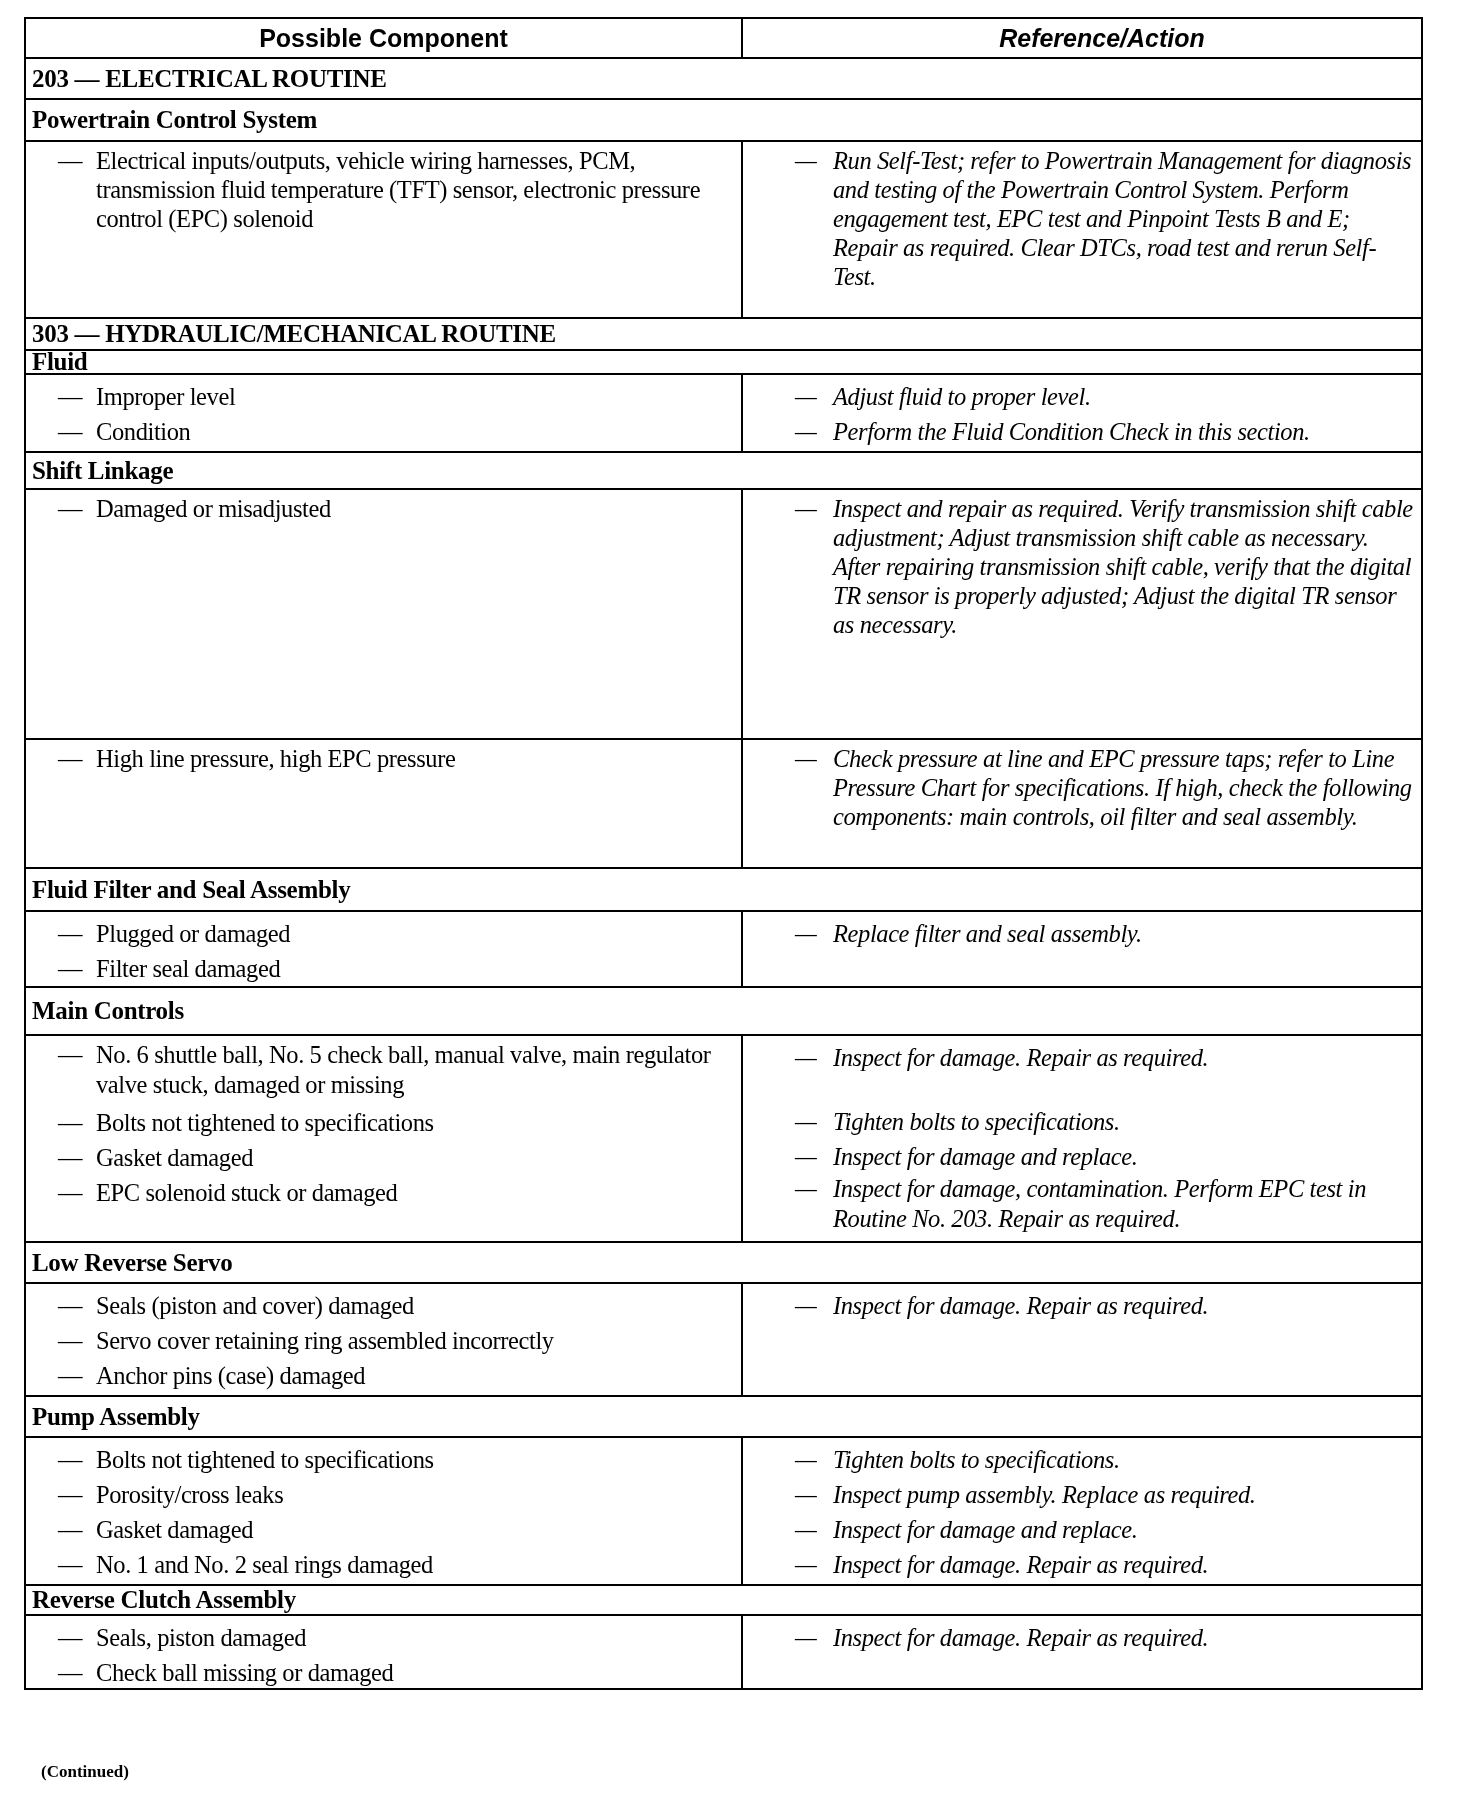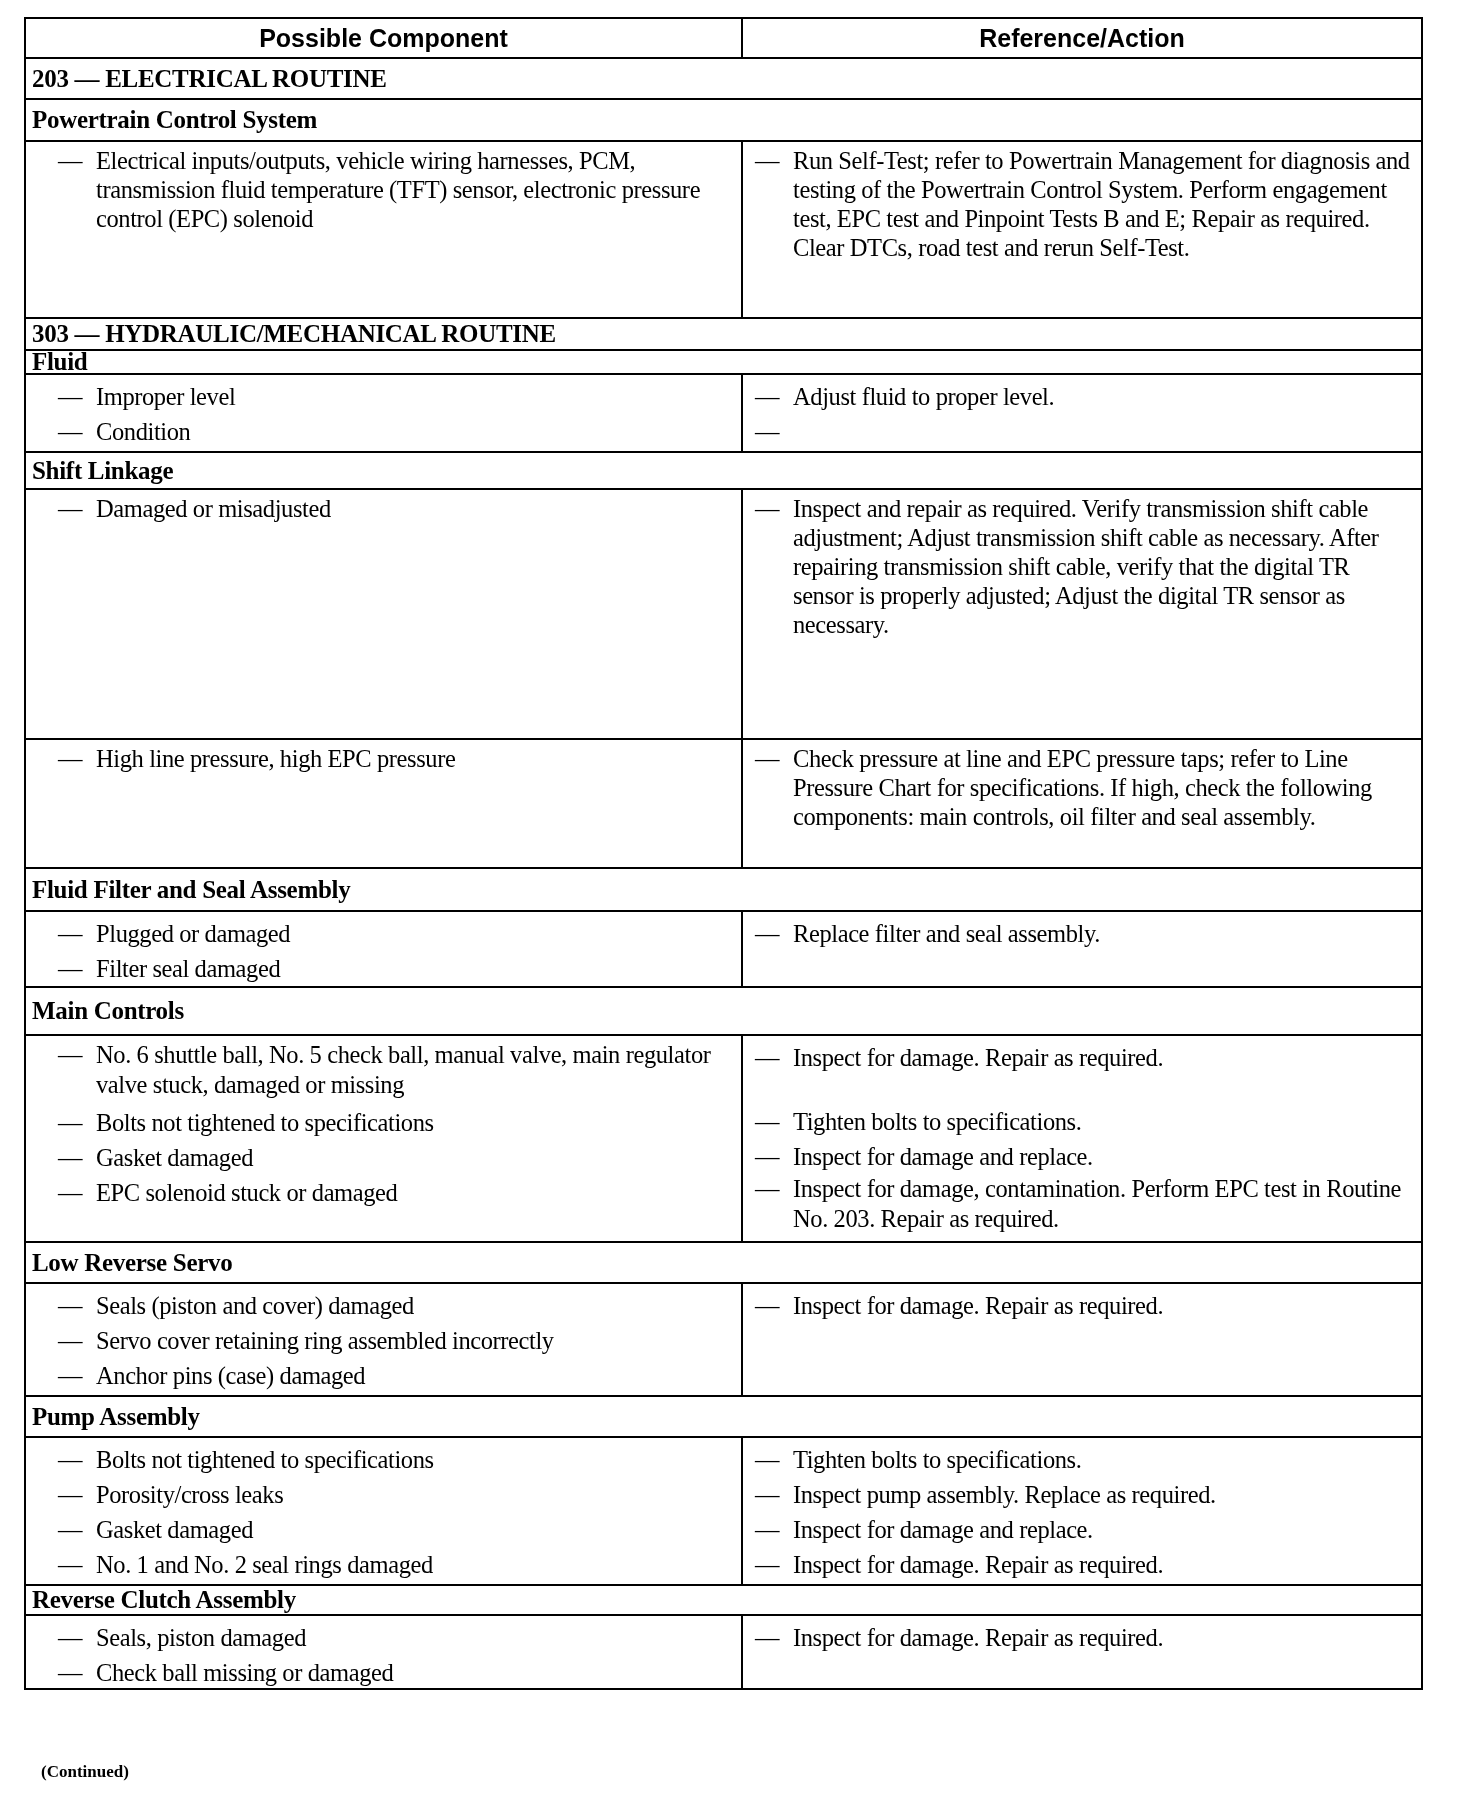"Possible Component" .row { gap: none -> 40px }
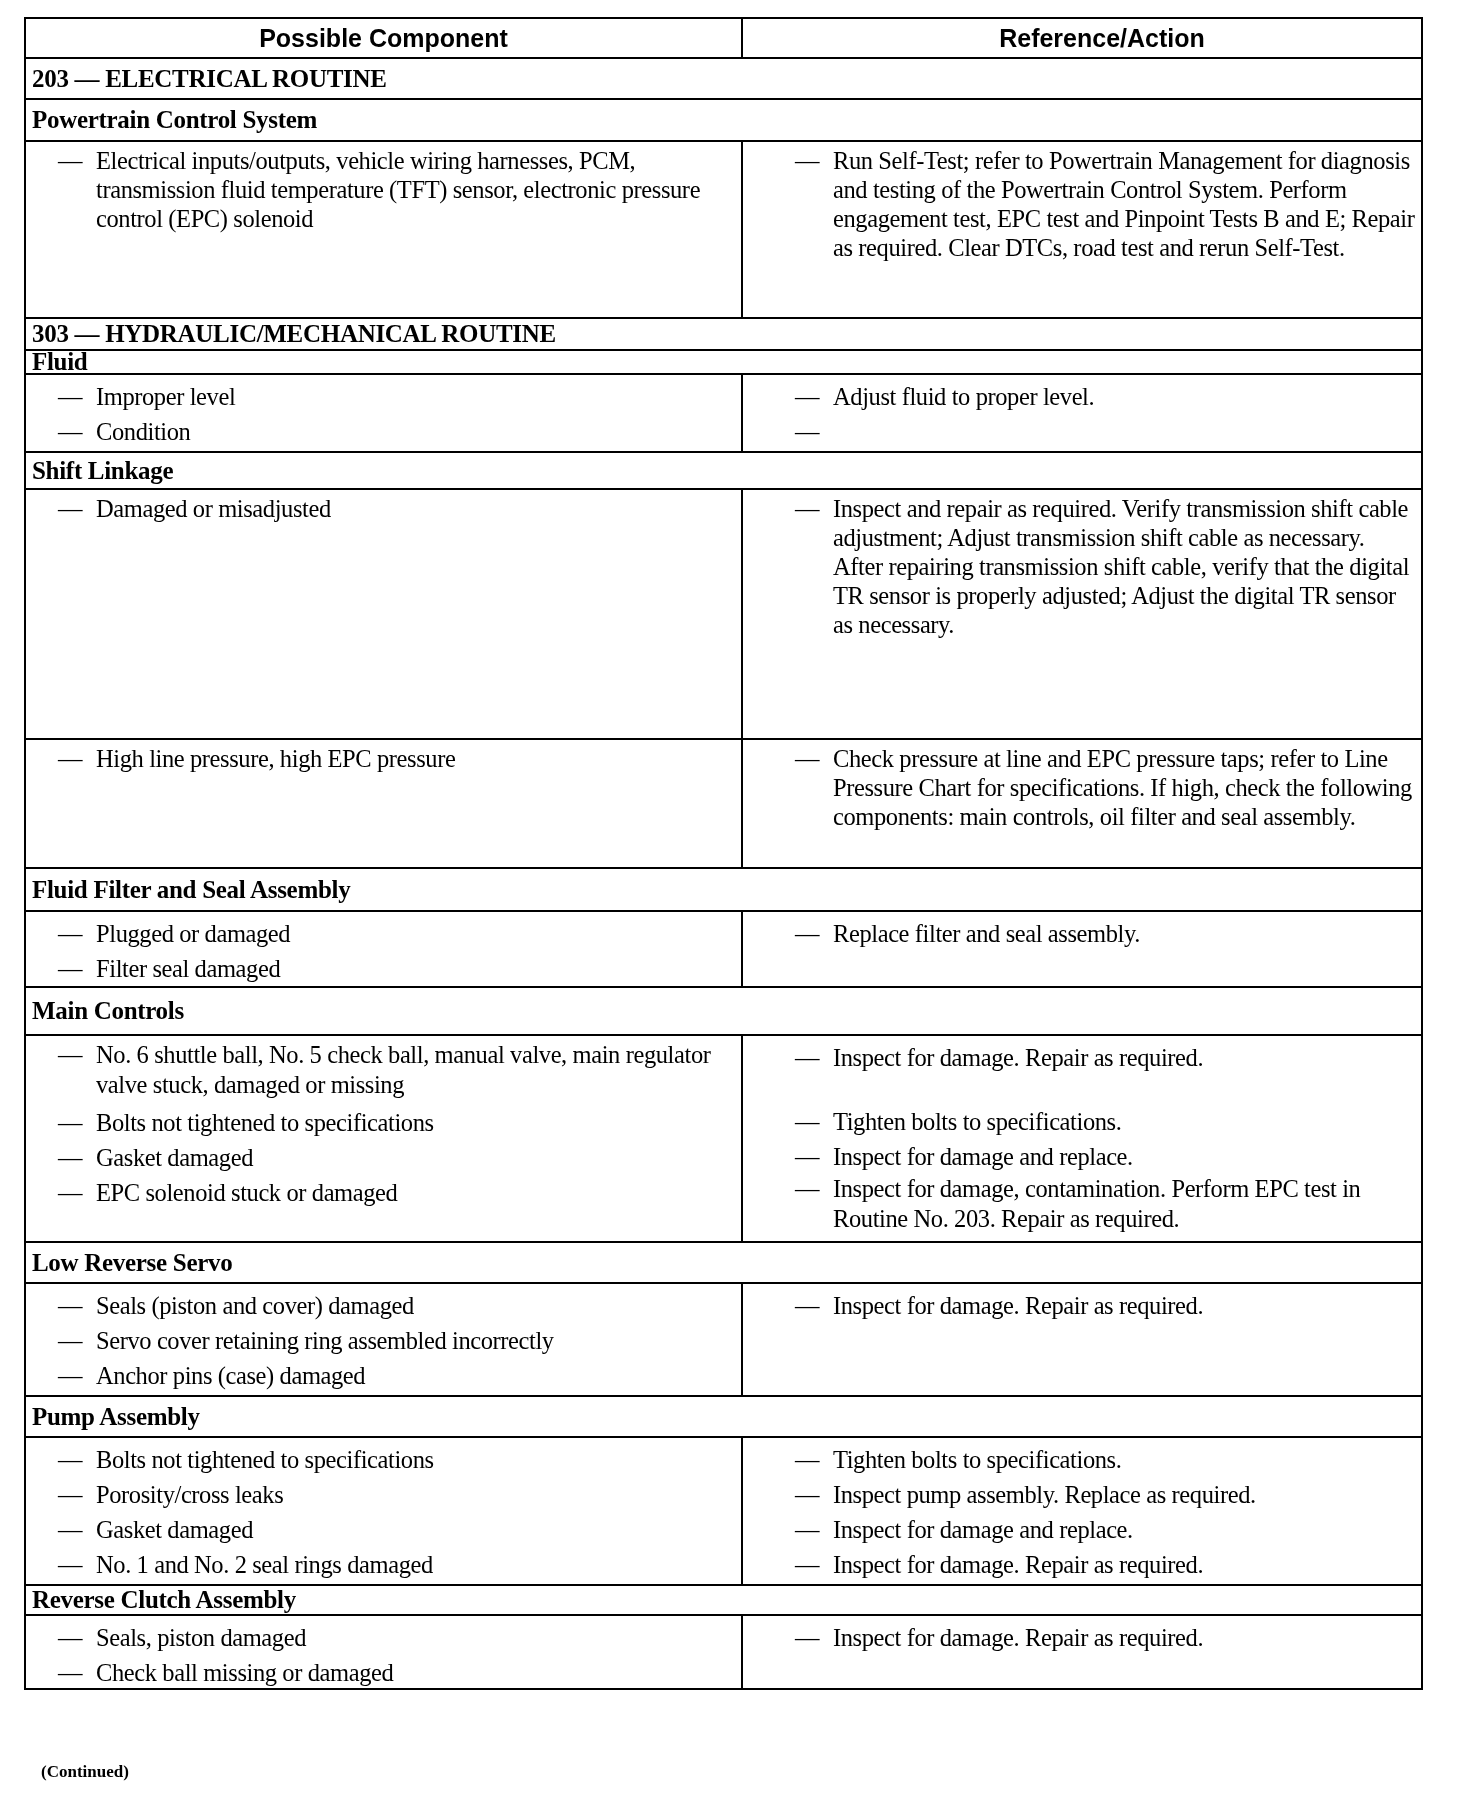"Reference/Action" .c2 { font-style: none -> italic }
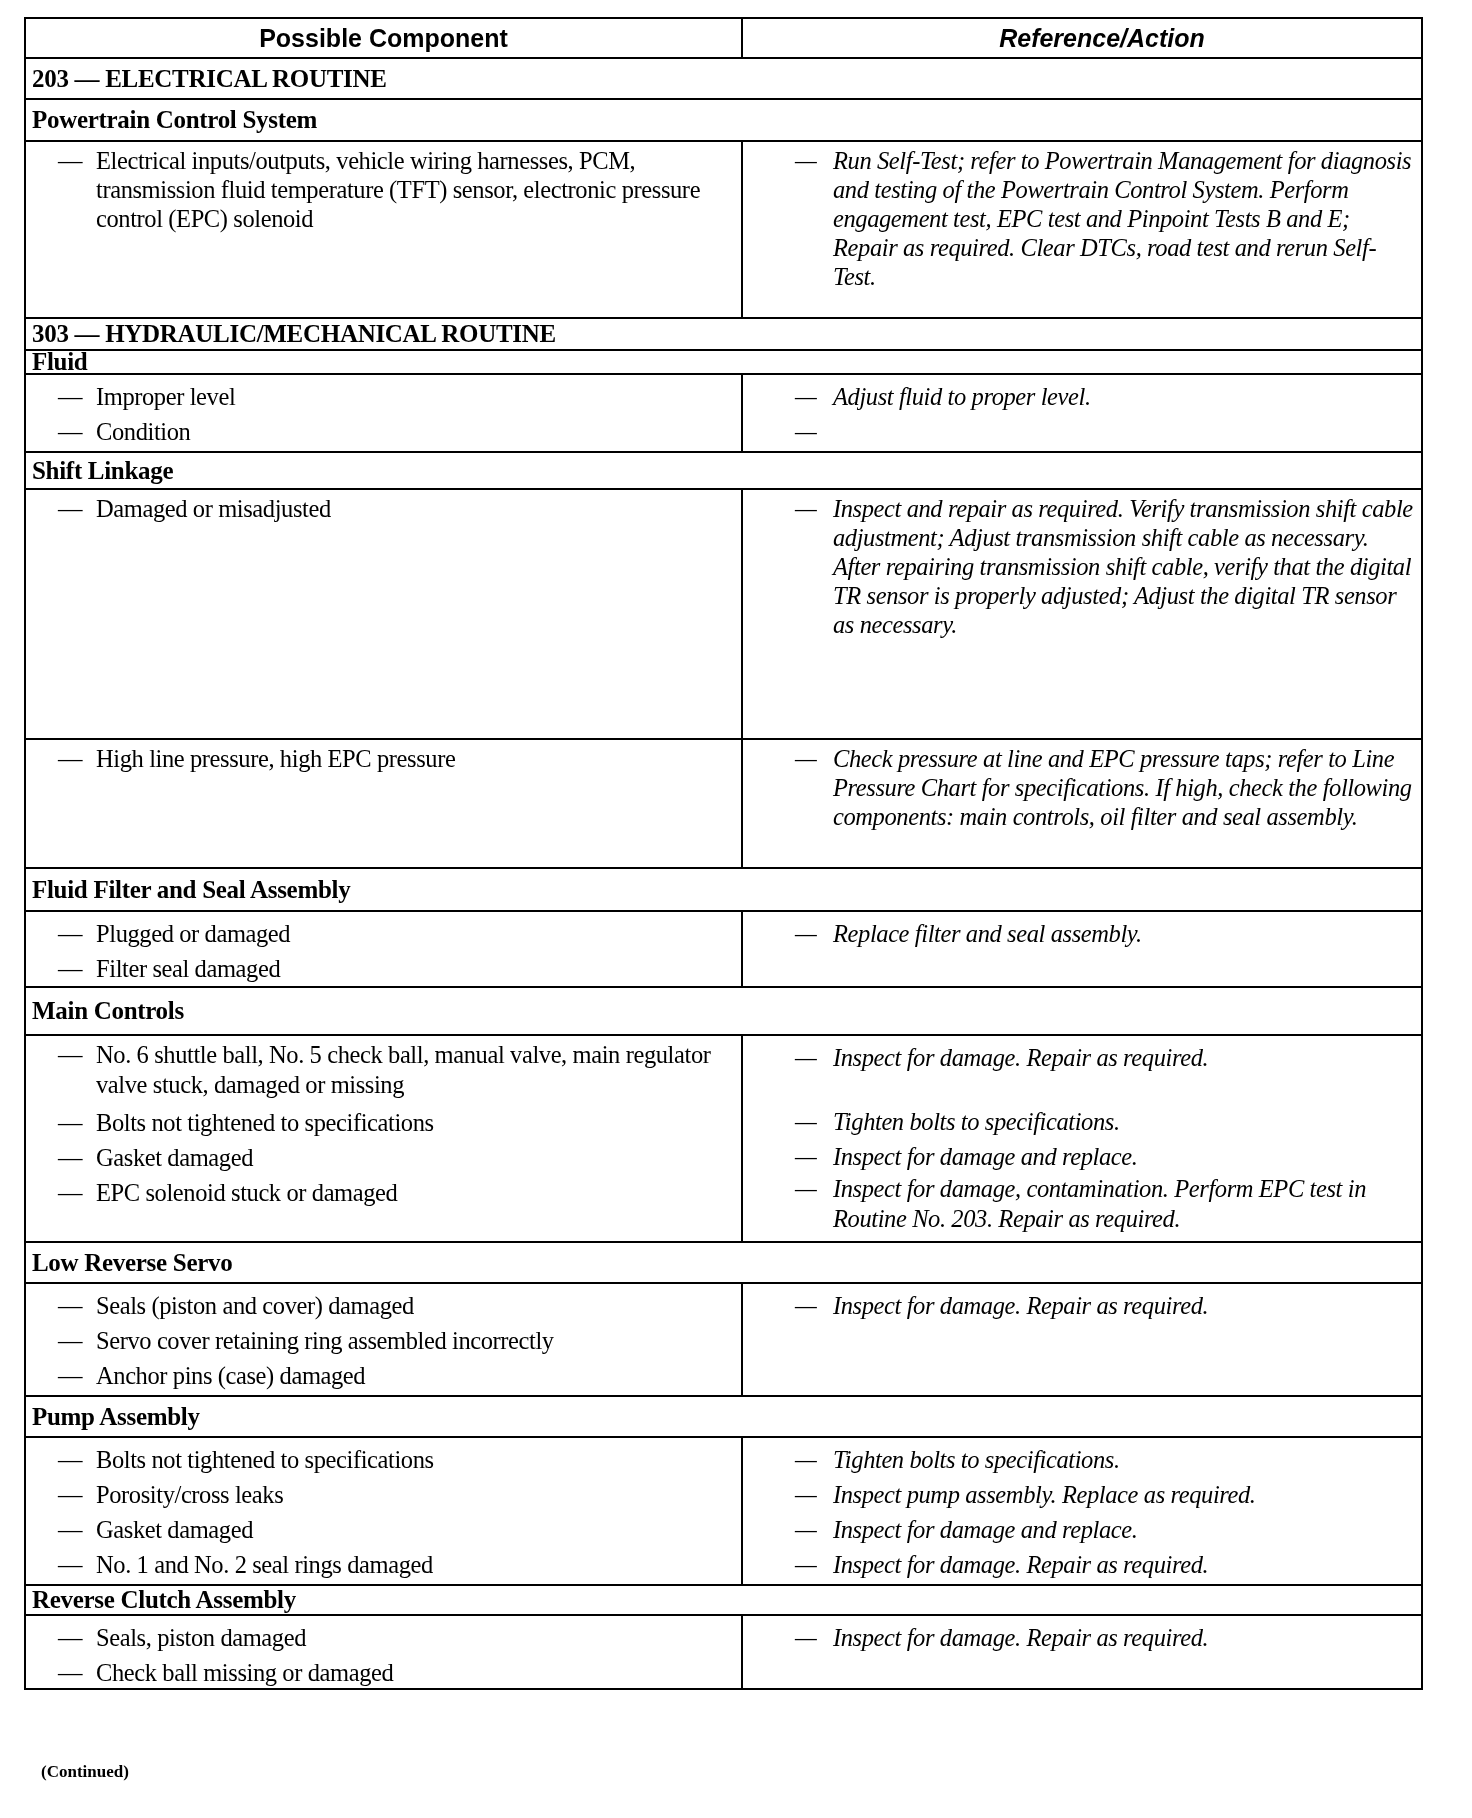"Perform the Fluid Condition Check" span { html: none -> <span>Perform the Fluid Condition Check in this section.</span> }
